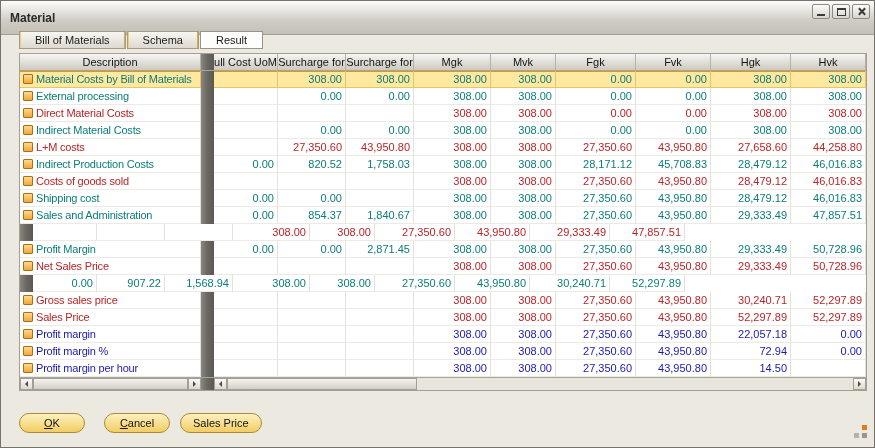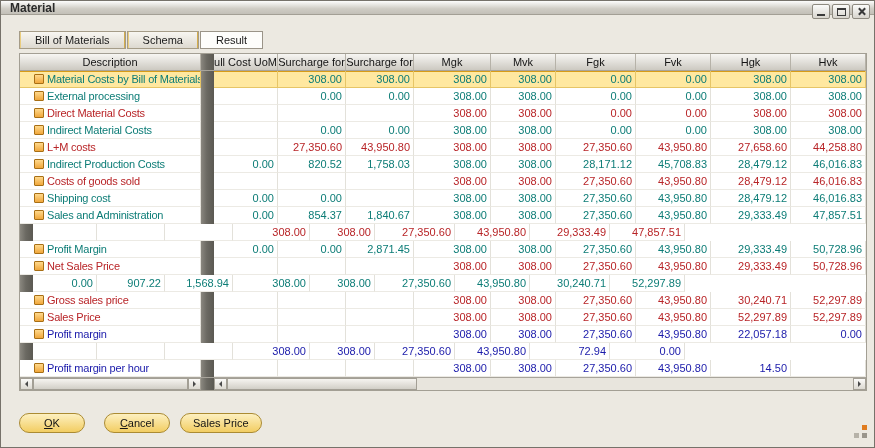"Material" .titlebar { height: 14px -> 34px }
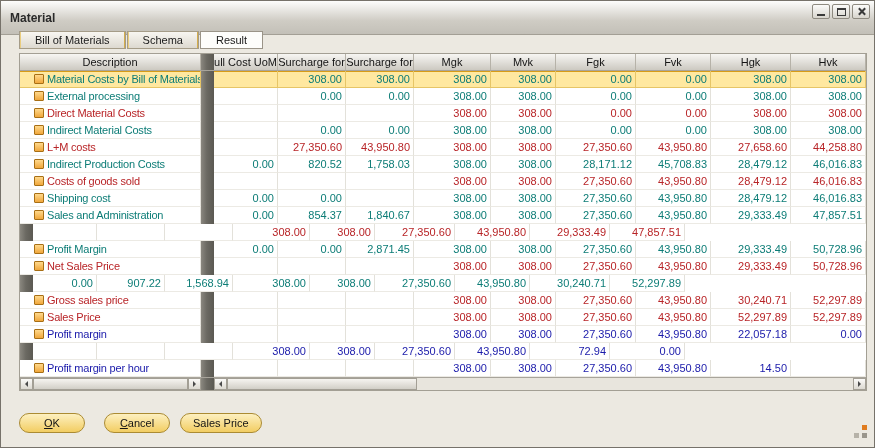"Material Costs by Bill of" .dcell { padding-left: 14px -> 3px }
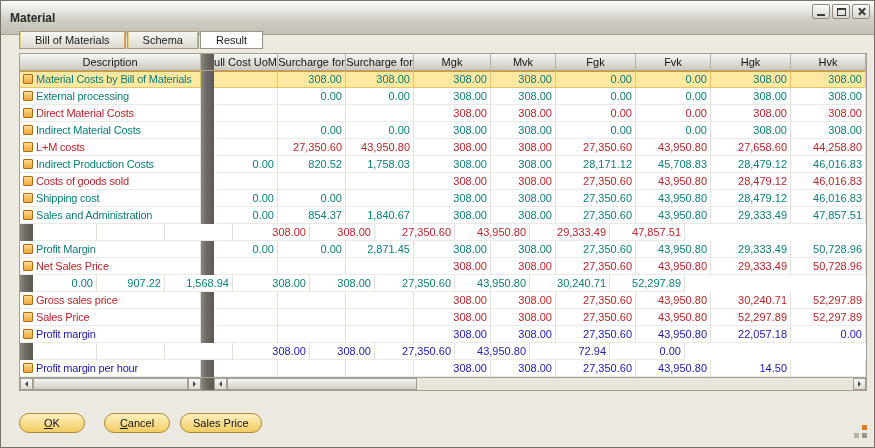"Profit margin %" div.dcell { html: none -> <div> <span></span> <span>Profit margin %</span> </div> }
